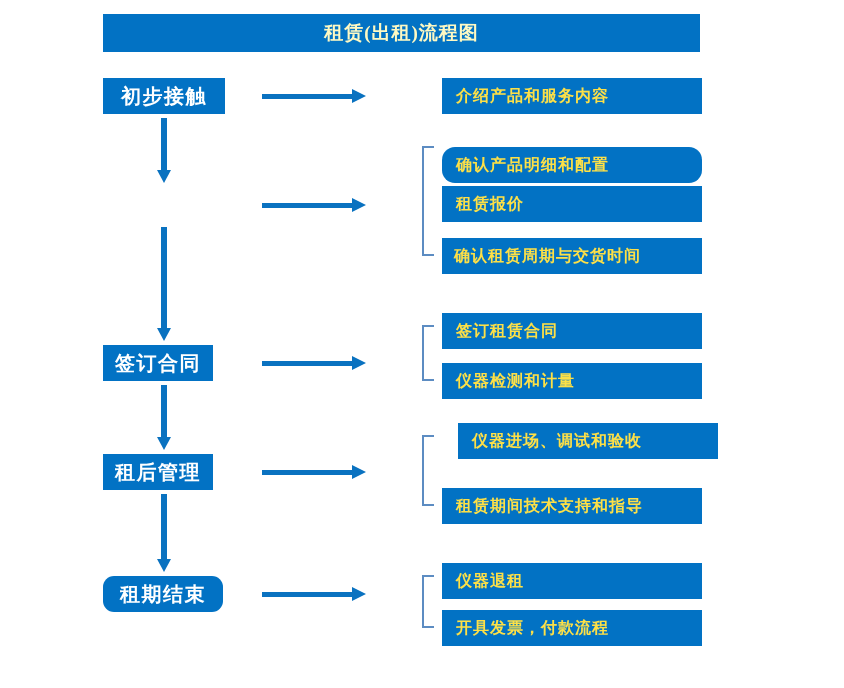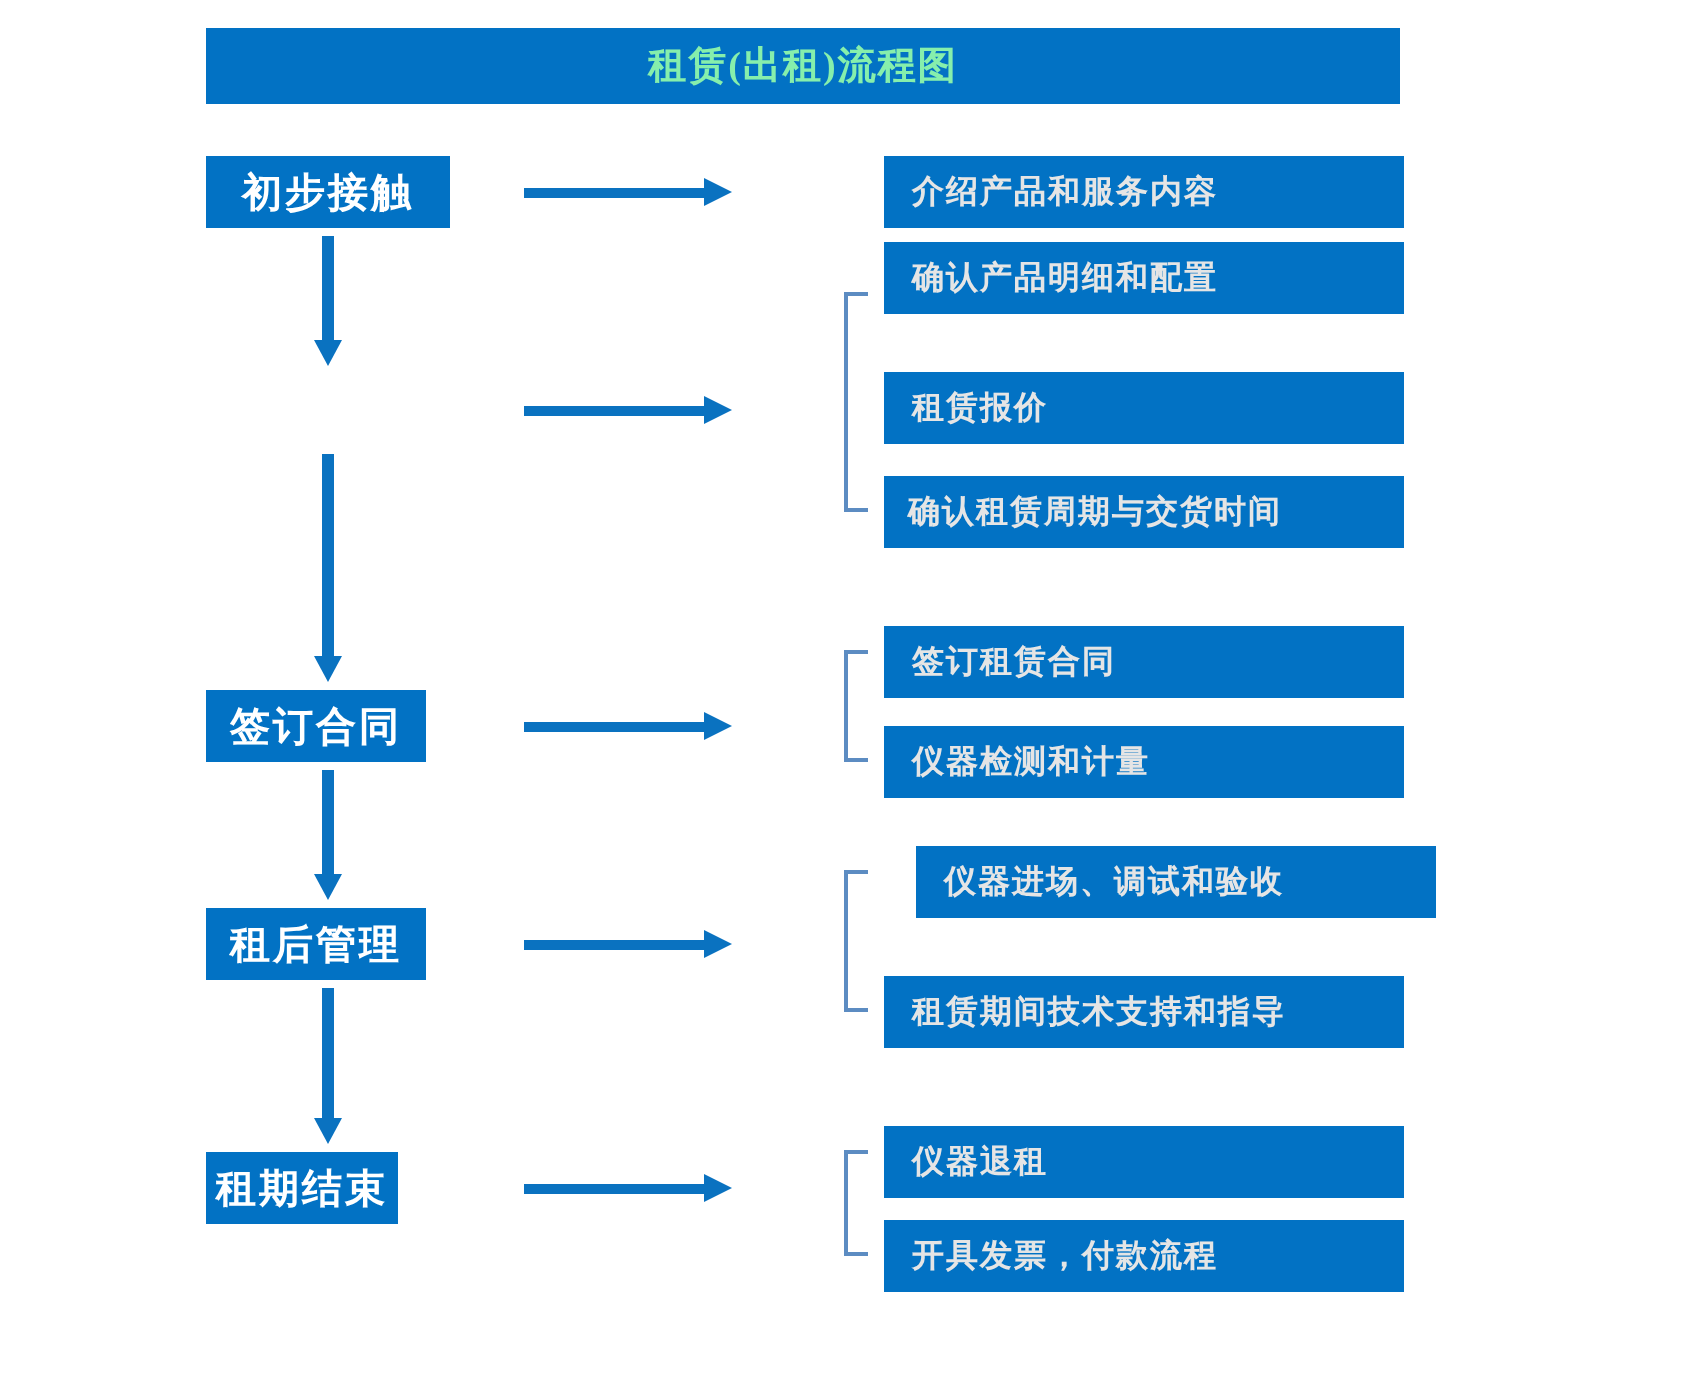"租赁(出租)流程图" .title-bar { color: #86efac -> #fef9c3 }
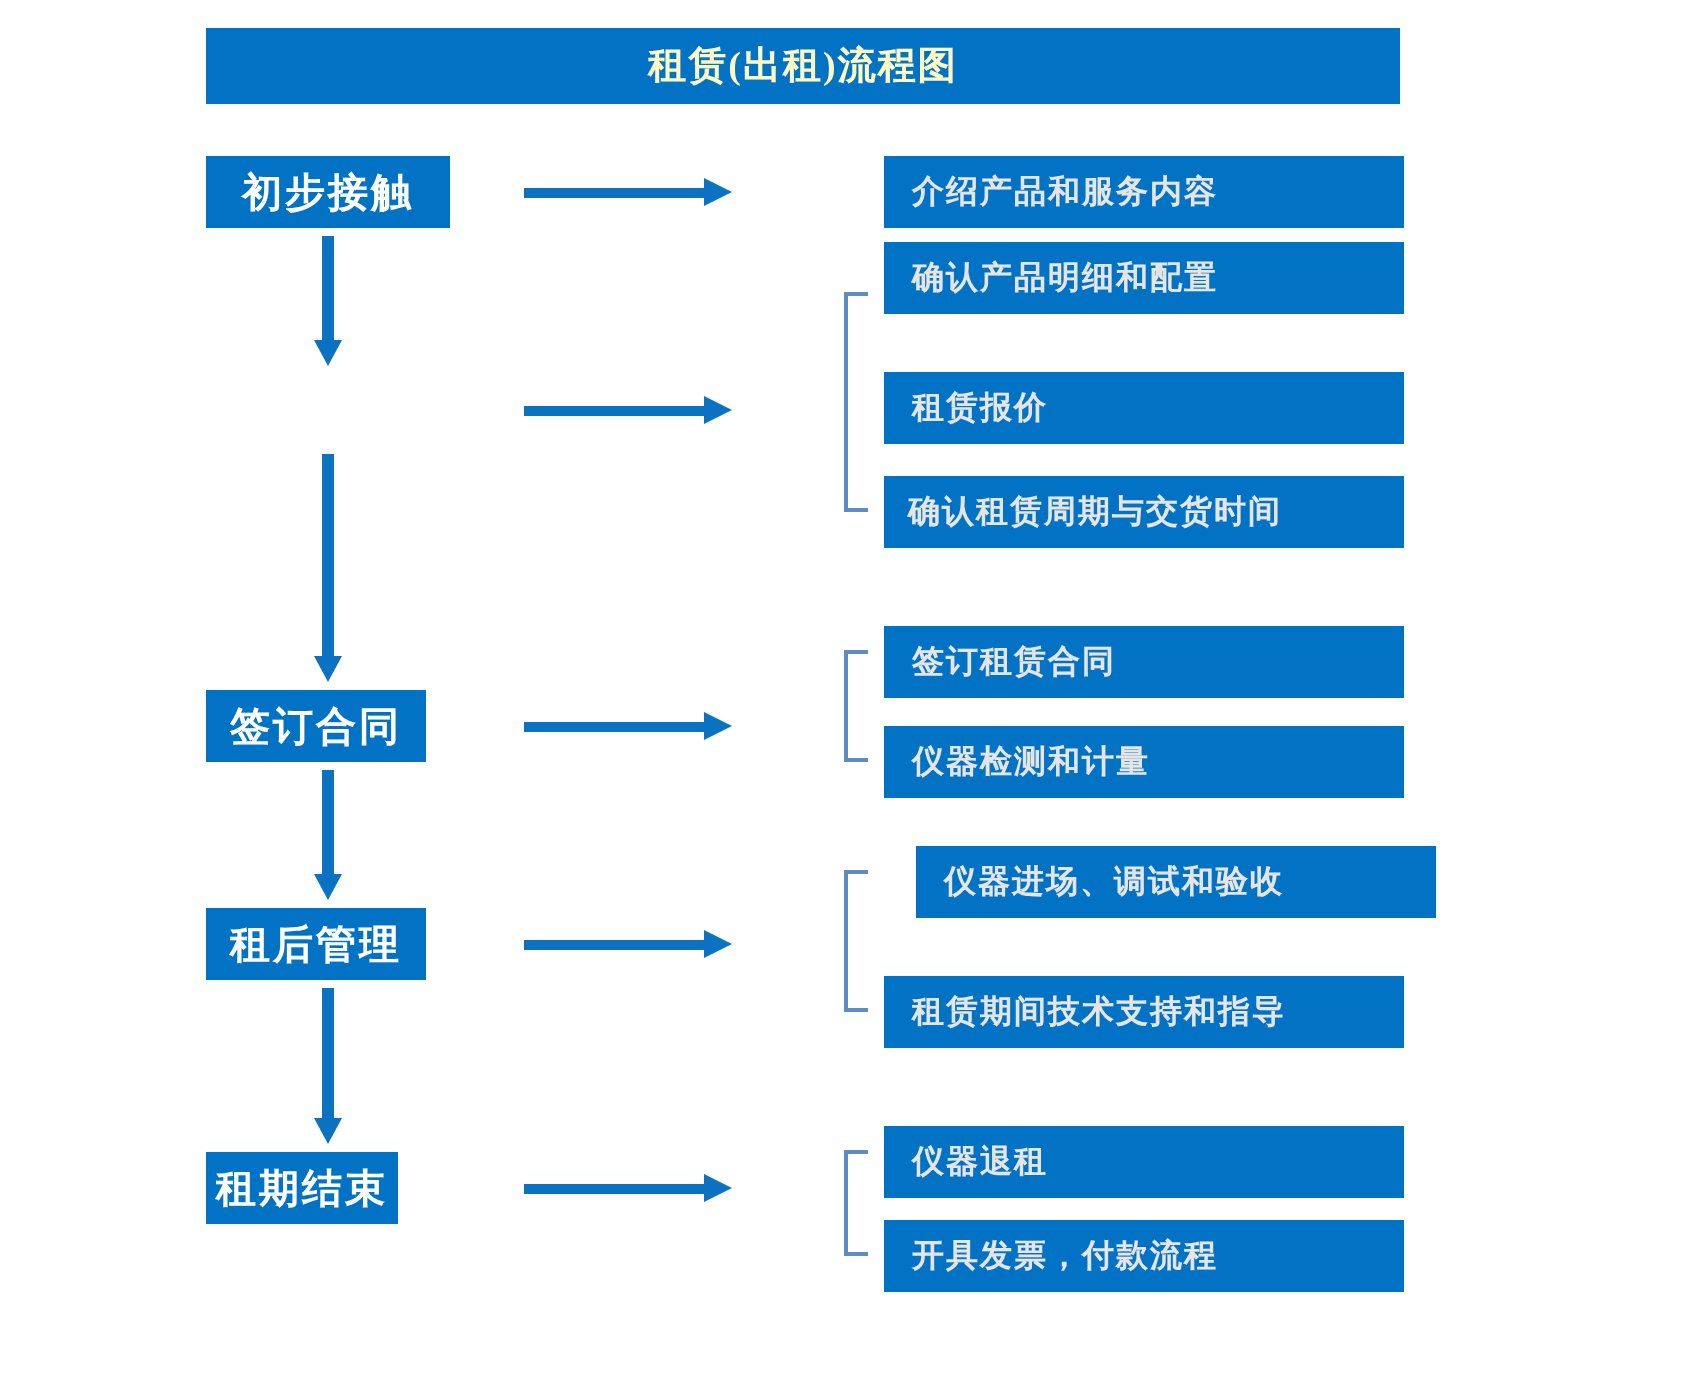"介绍产品和服务内容" .detail-box { color: #e5e5e5 -> #fde047 }
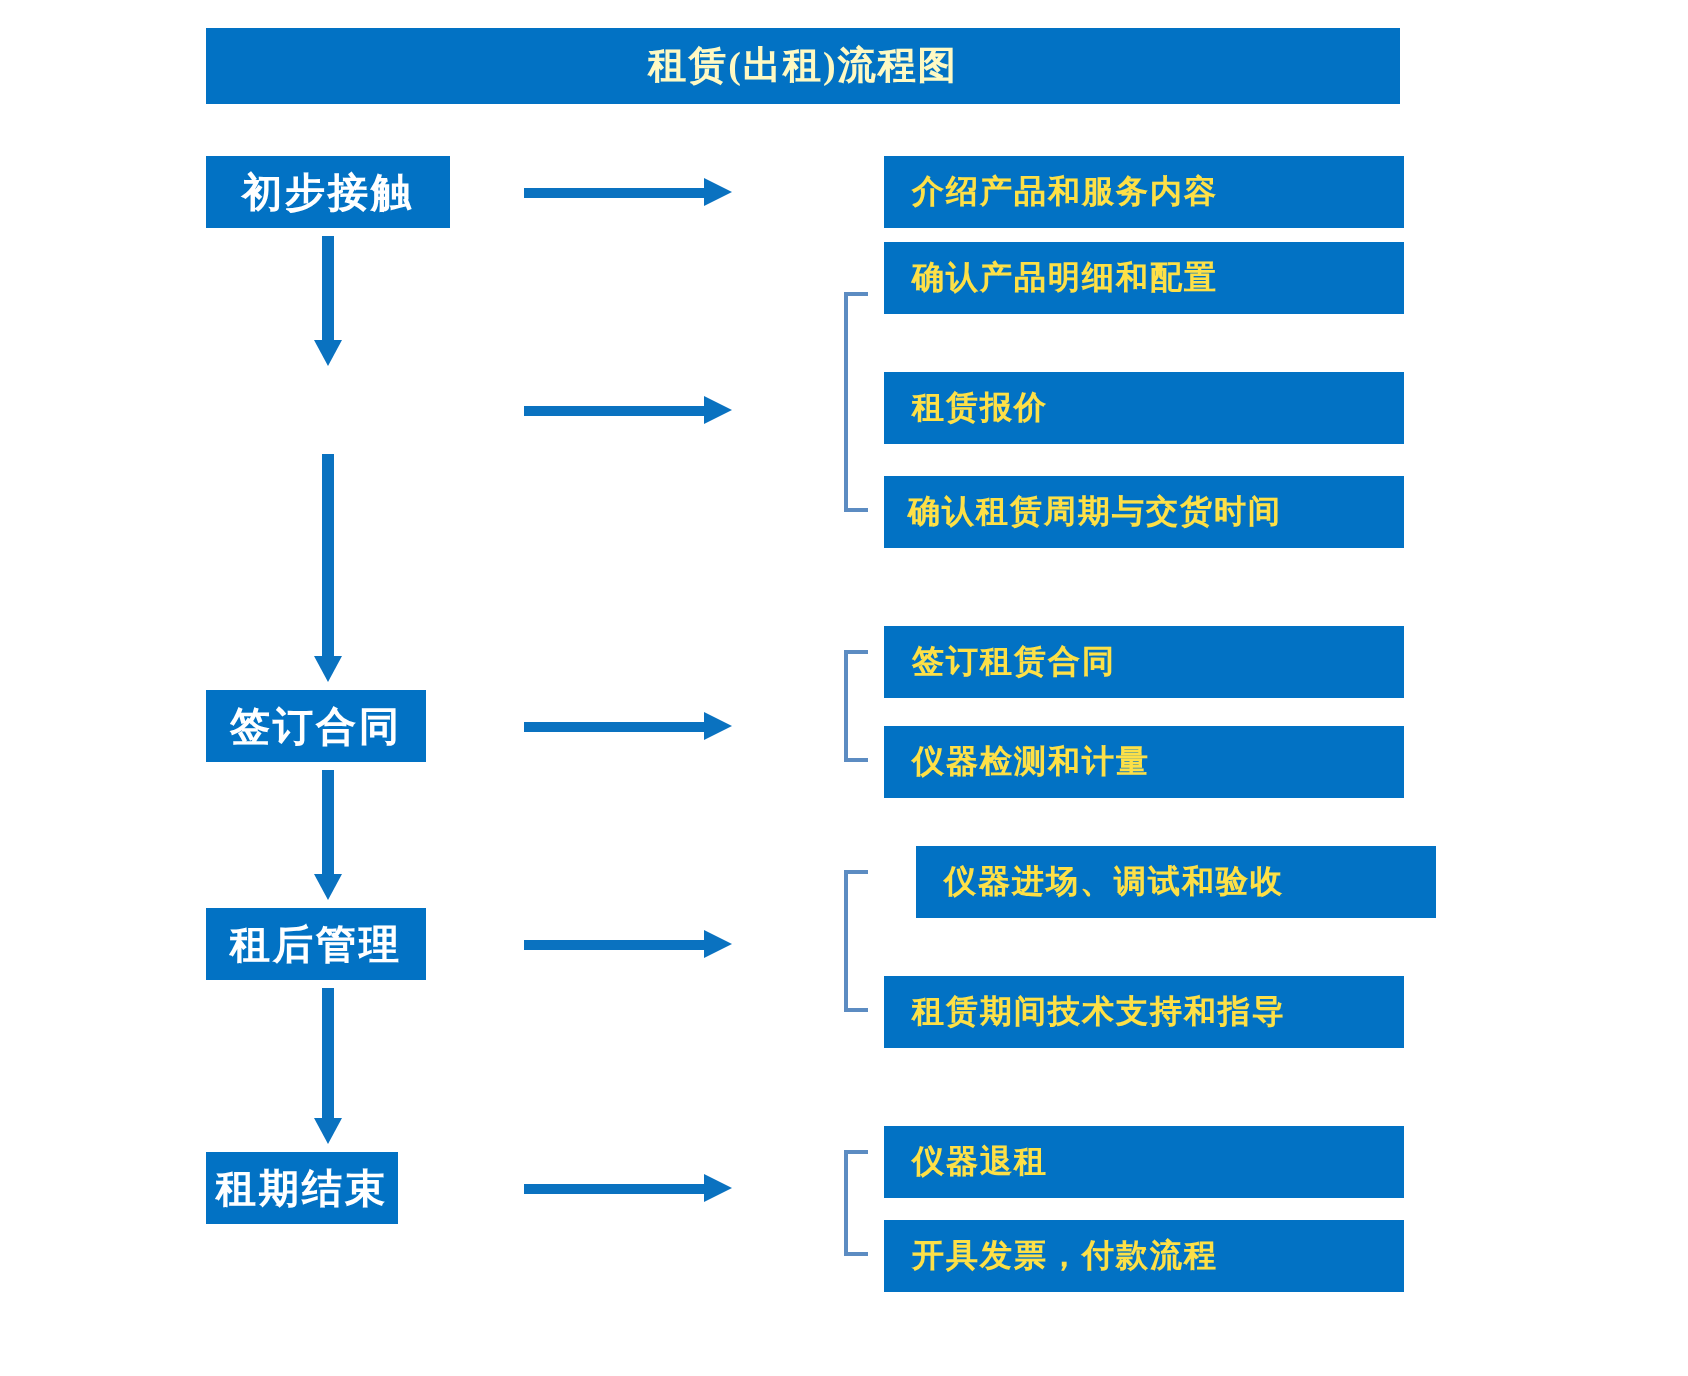"确认产品明细和配置" div.detail-box { border-radius: none -> 13px; top: 121px -> 147px }
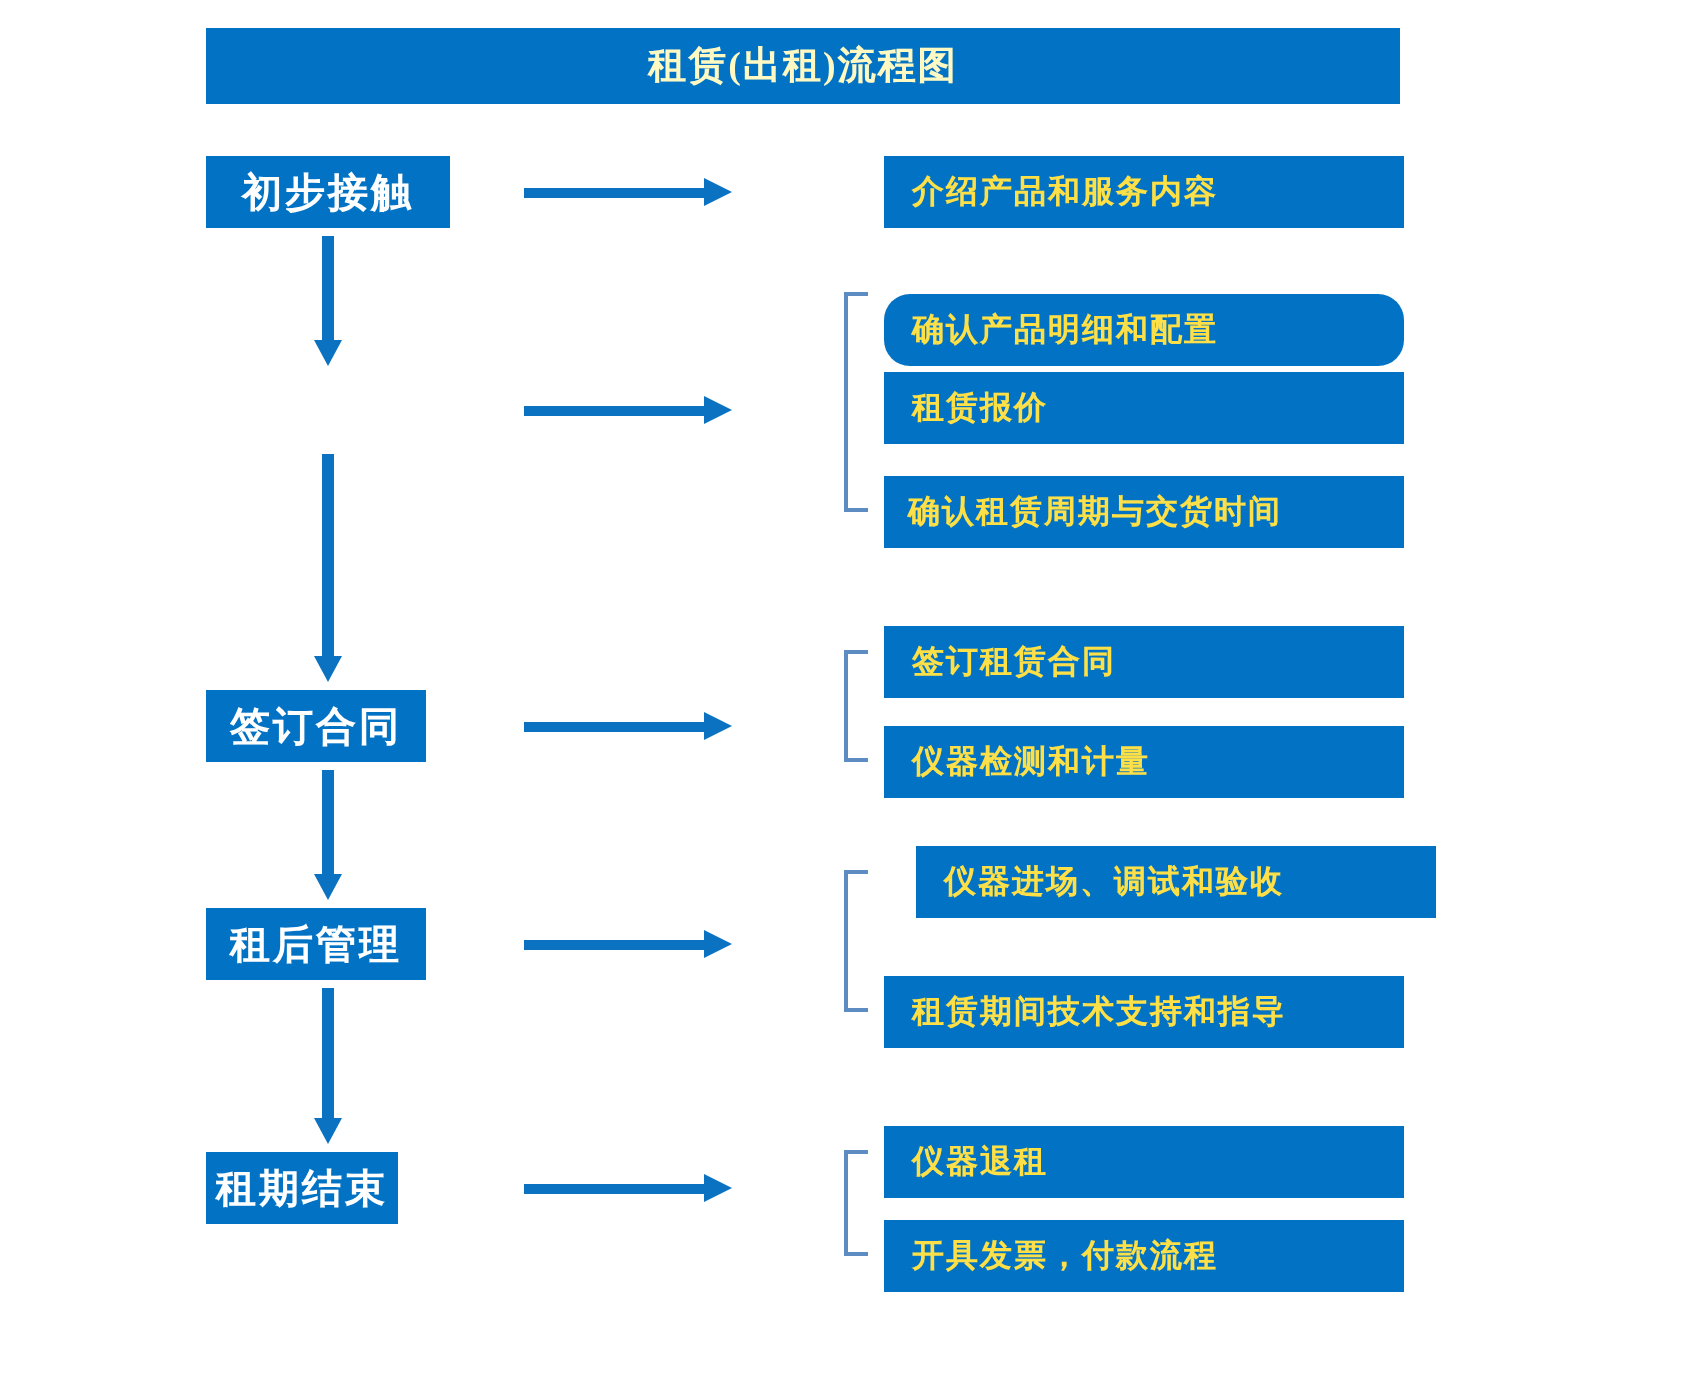"租期结束" div.stage-box { border-radius: none -> 11px; width: 96px -> 120px }
